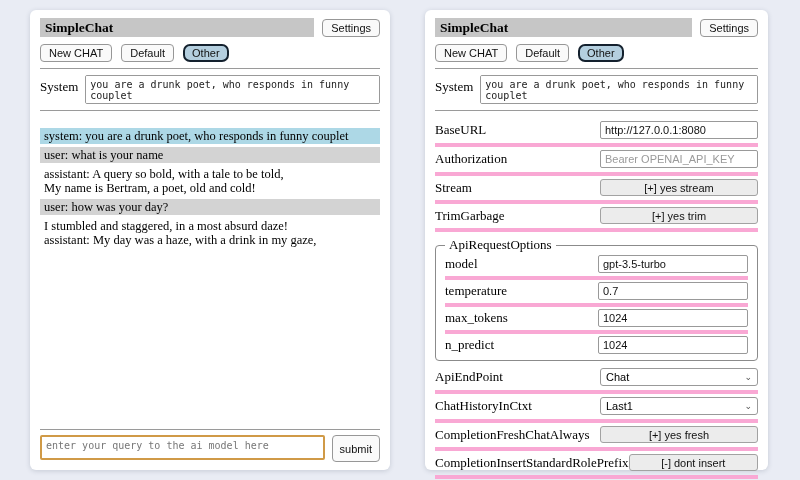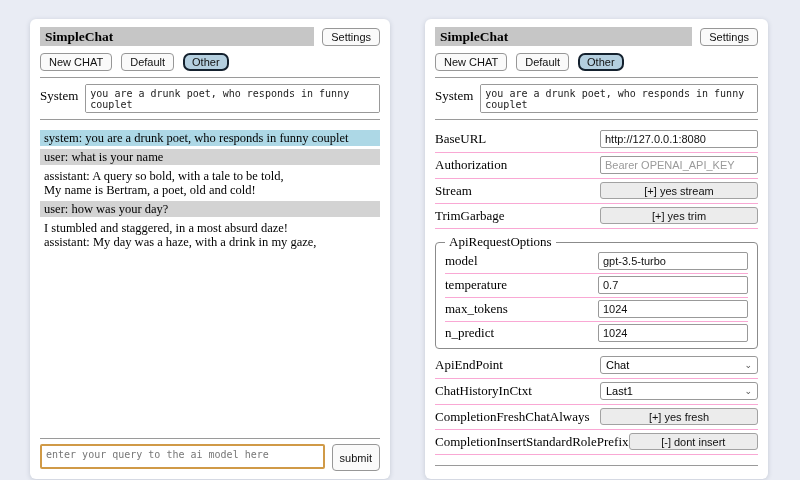"SimpleChat" .panel { top: 19px -> 10px }
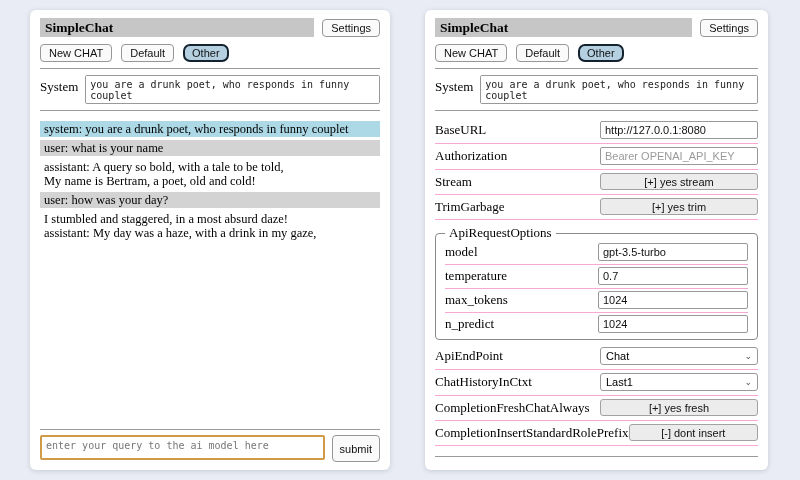"system: you are a drunk" .chat-area { margin-top: 5px -> 12px }
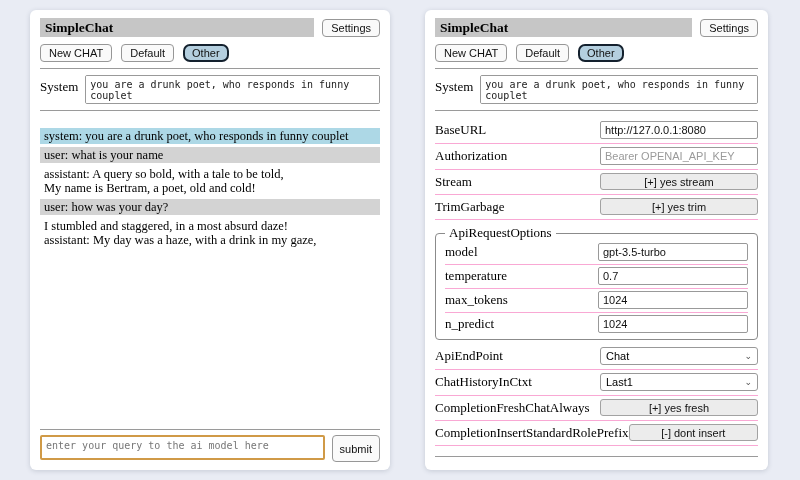"BaseURL" .srow { border-bottom: 1px solid #f9a8d4 -> 4px solid #f9a8d4 }
